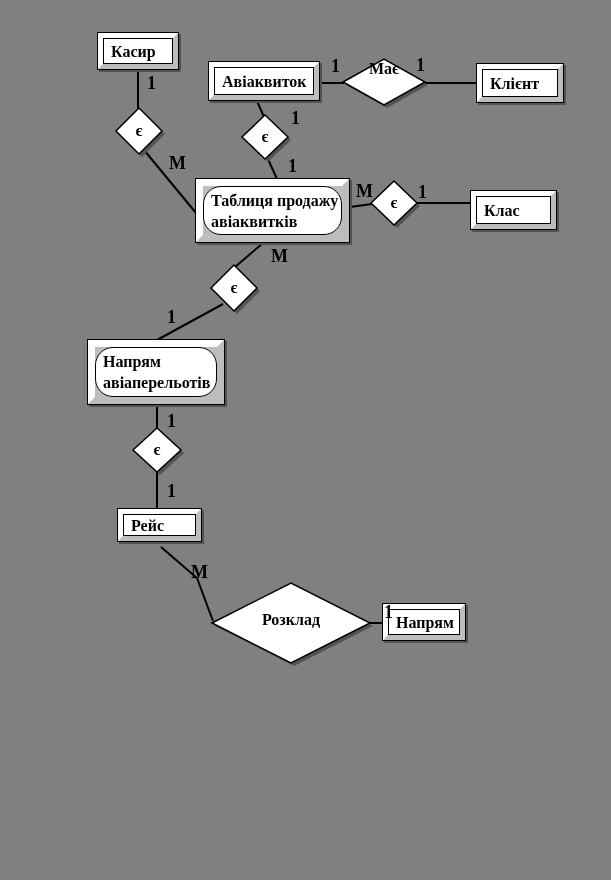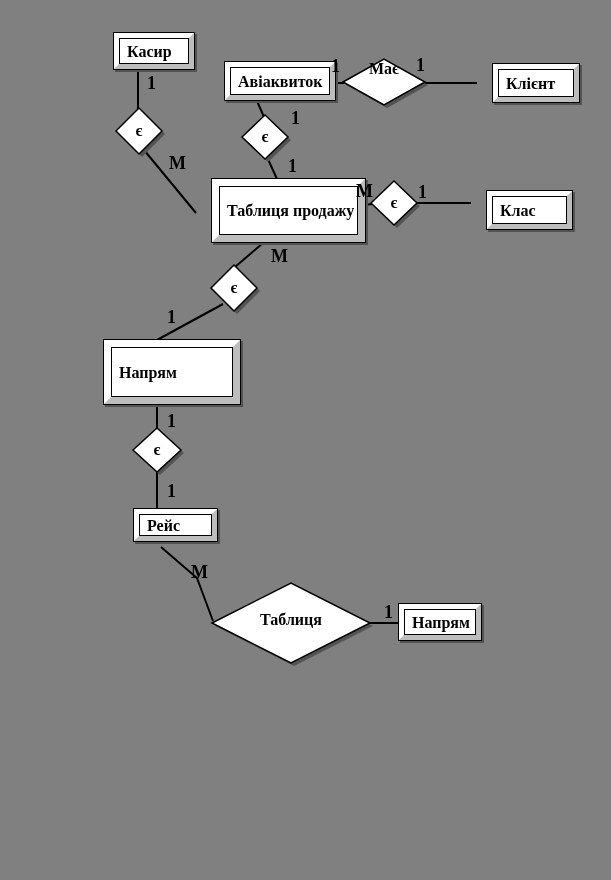"Касир" .entity { margin-left: 16px -> none }
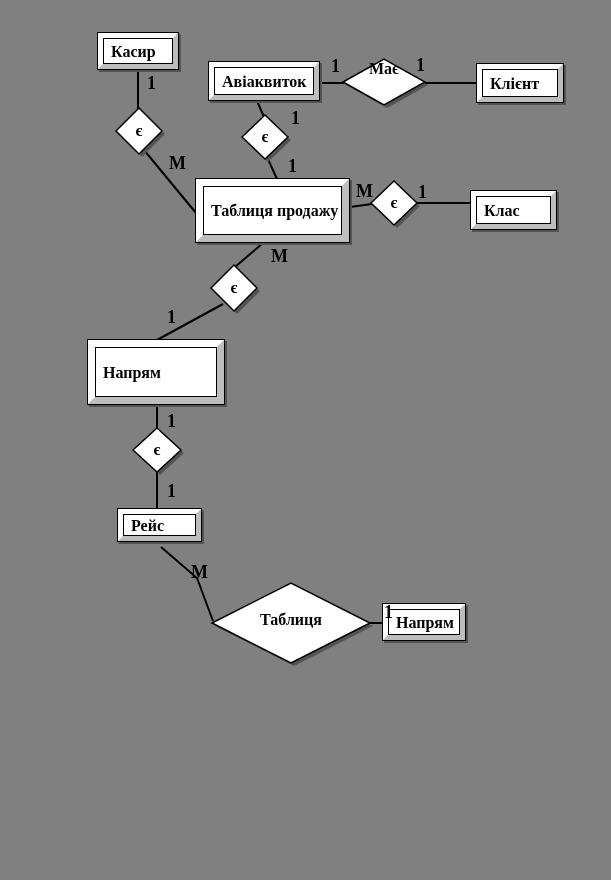"Таблиця продажу" .entity.big .inner { border-radius: none -> 18px }
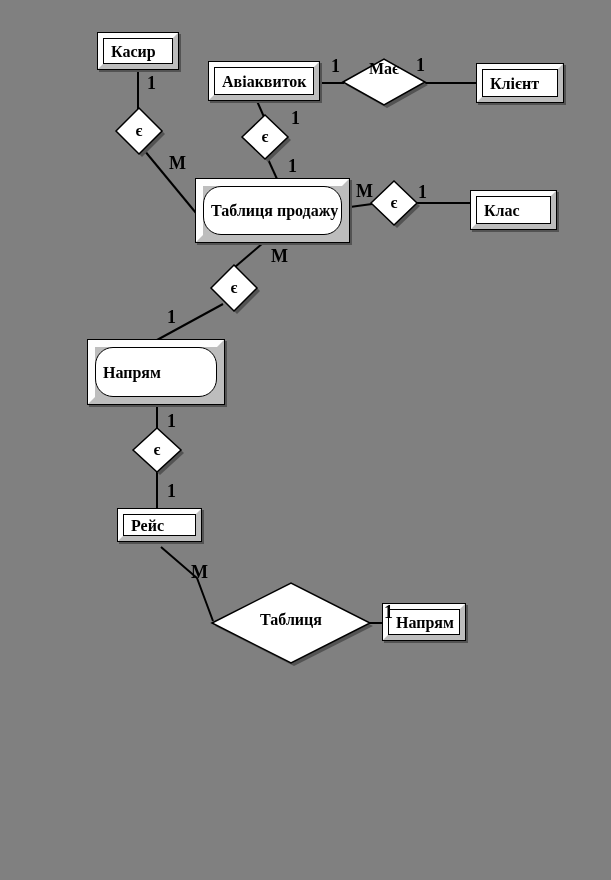"авіаквитків" span { html: none -> <span>авіаквитків</span> }
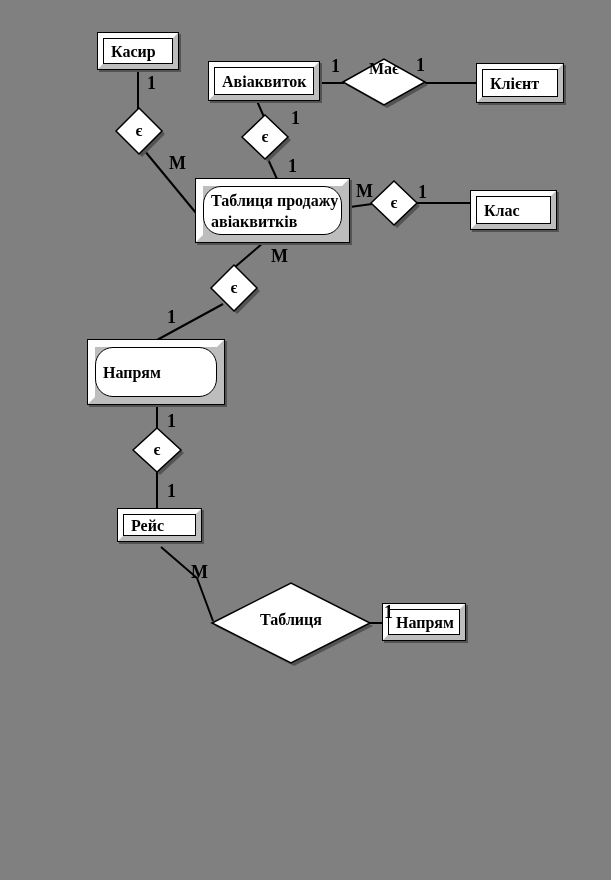"авіаперельотів" span { html: none -> <span>авіаперельотів</span> }
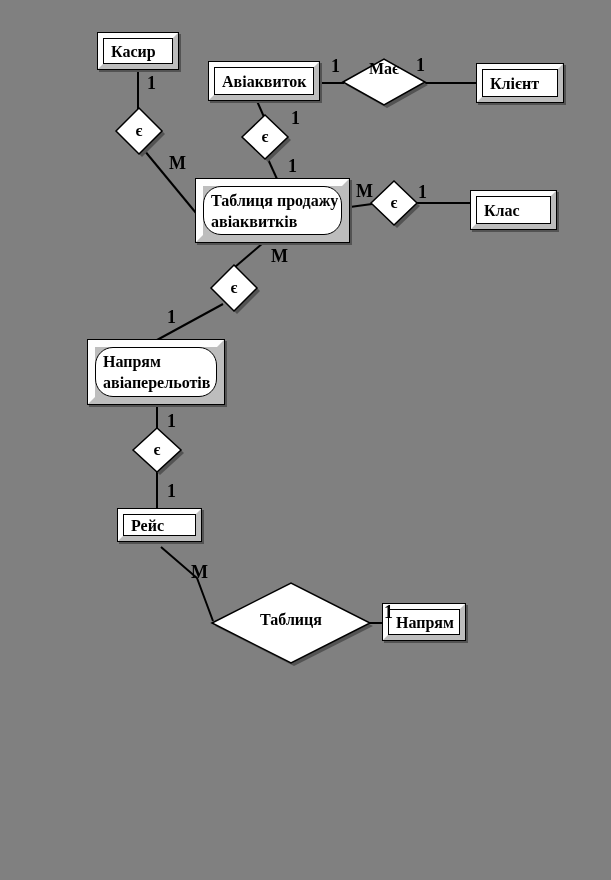"Таблиця" div.dlabel { text: Таблиця -> Розклад }
